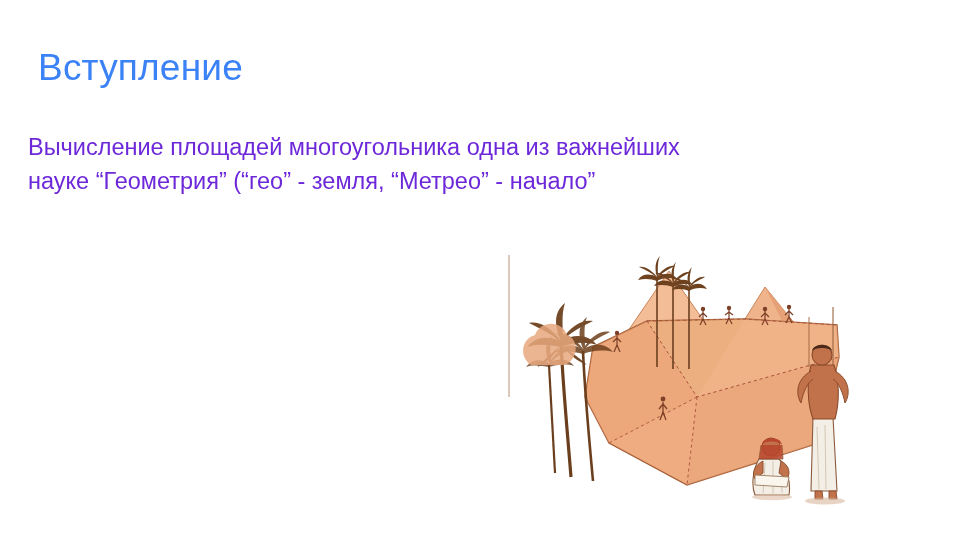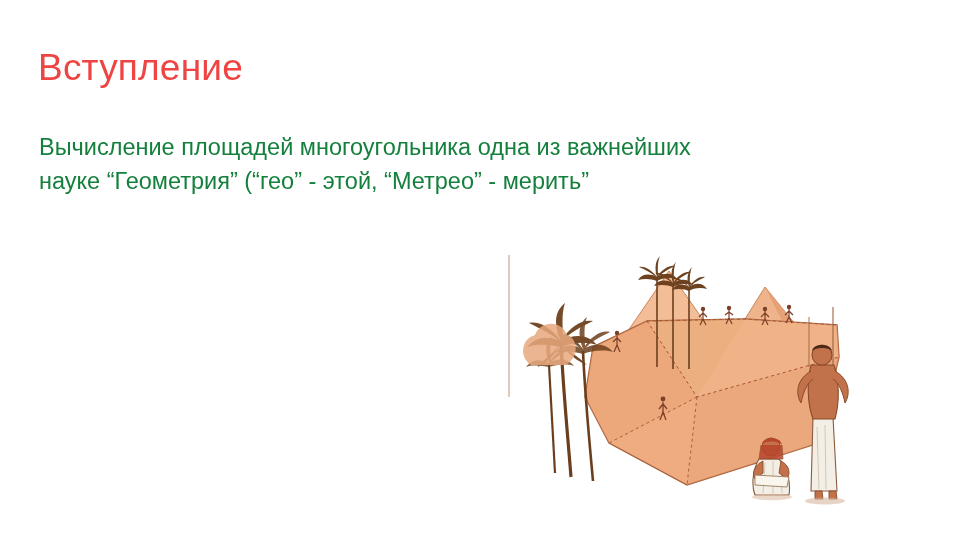"Вступление" .slide-title { color: #ef4444 -> #3b82f6 }
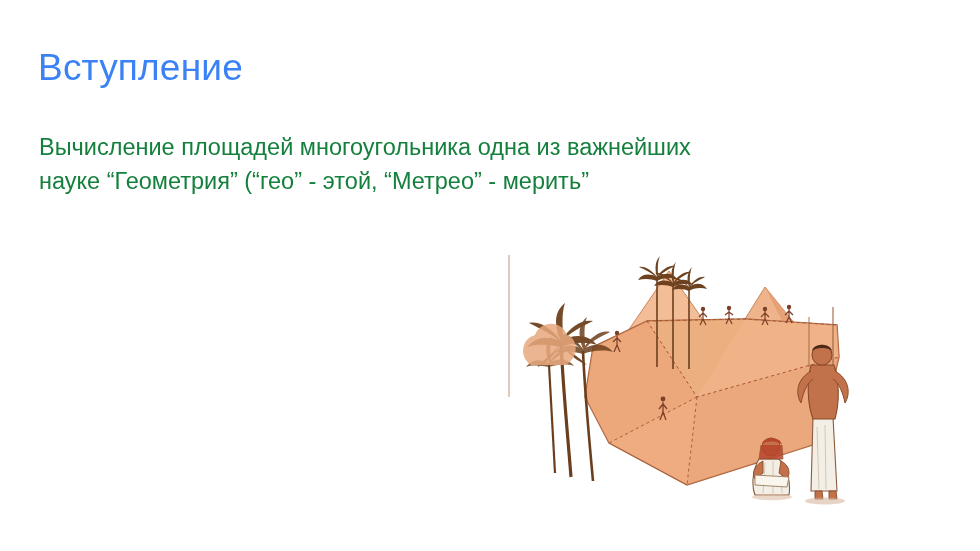"Вычисление площадей многоугольника одна" .slide-body { color: #15803d -> #6d28d9; left: 39px -> 28px }
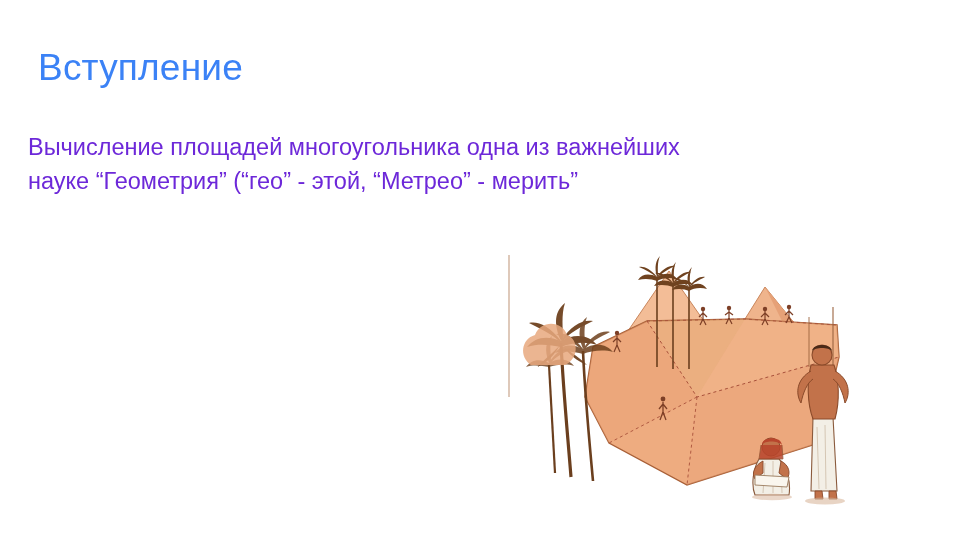"науке “Геометрия” (“гео” - этой," p { text: этой, “Метрео” - мерить -> земля, “Метрео” - начало }
